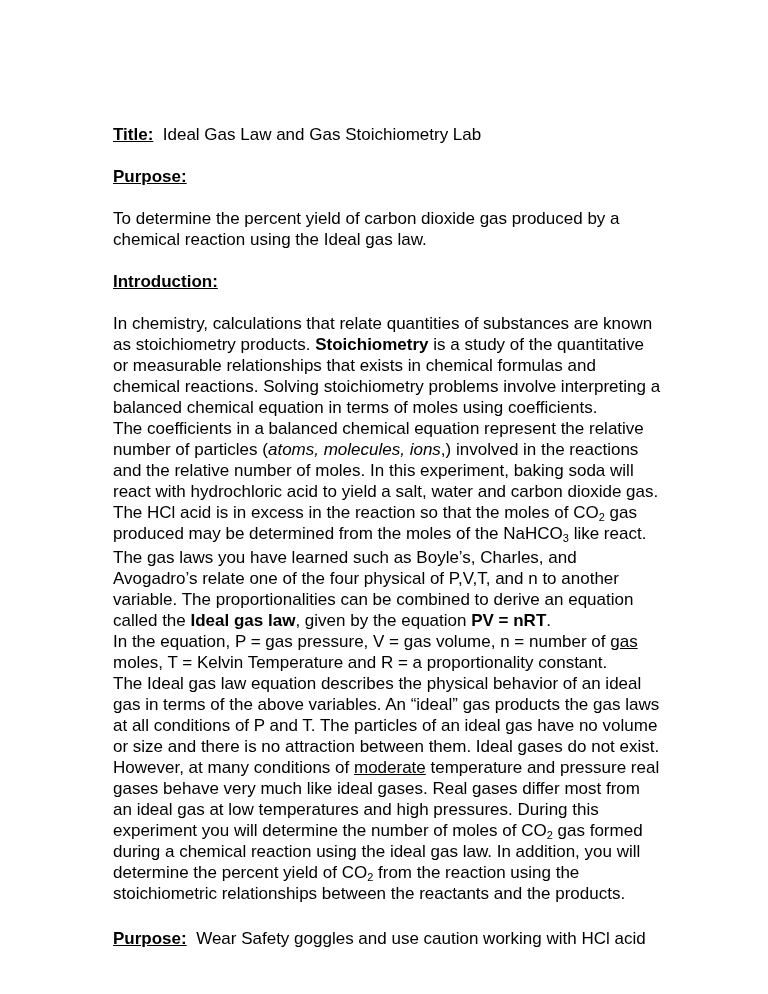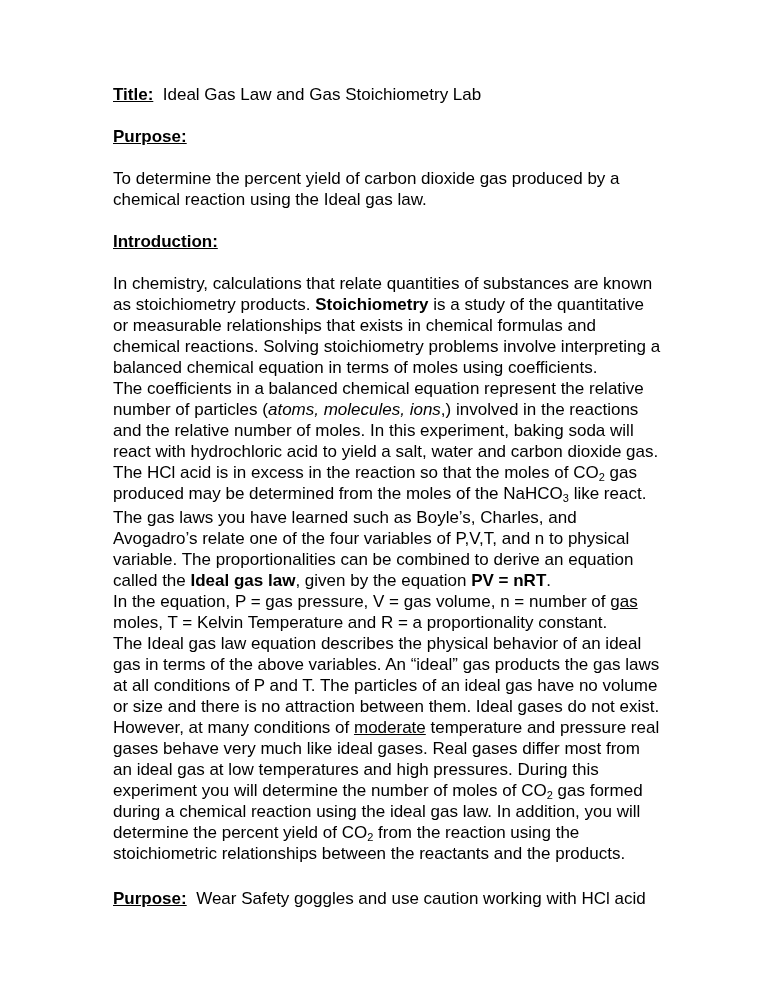"Title: Ideal Gas Law and" .line { margin-top: none -> 40px }
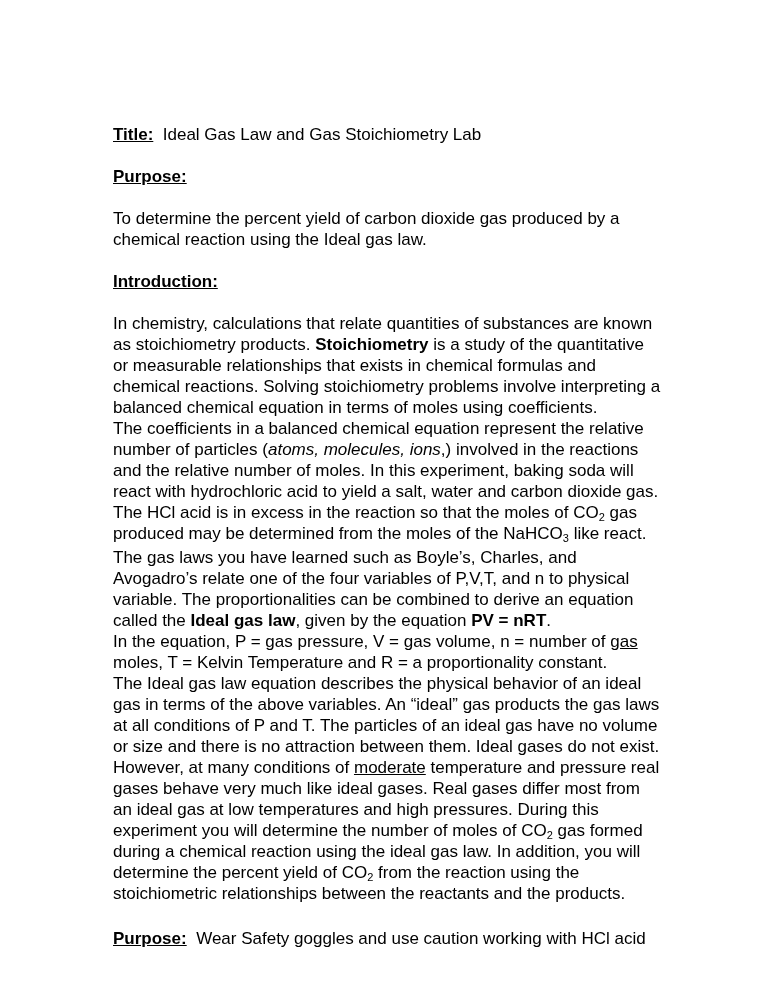"Avogadro’s relate one of the" div.line { text: variables of P,V,T, and n to physical -> physical of P,V,T, and n to another }
